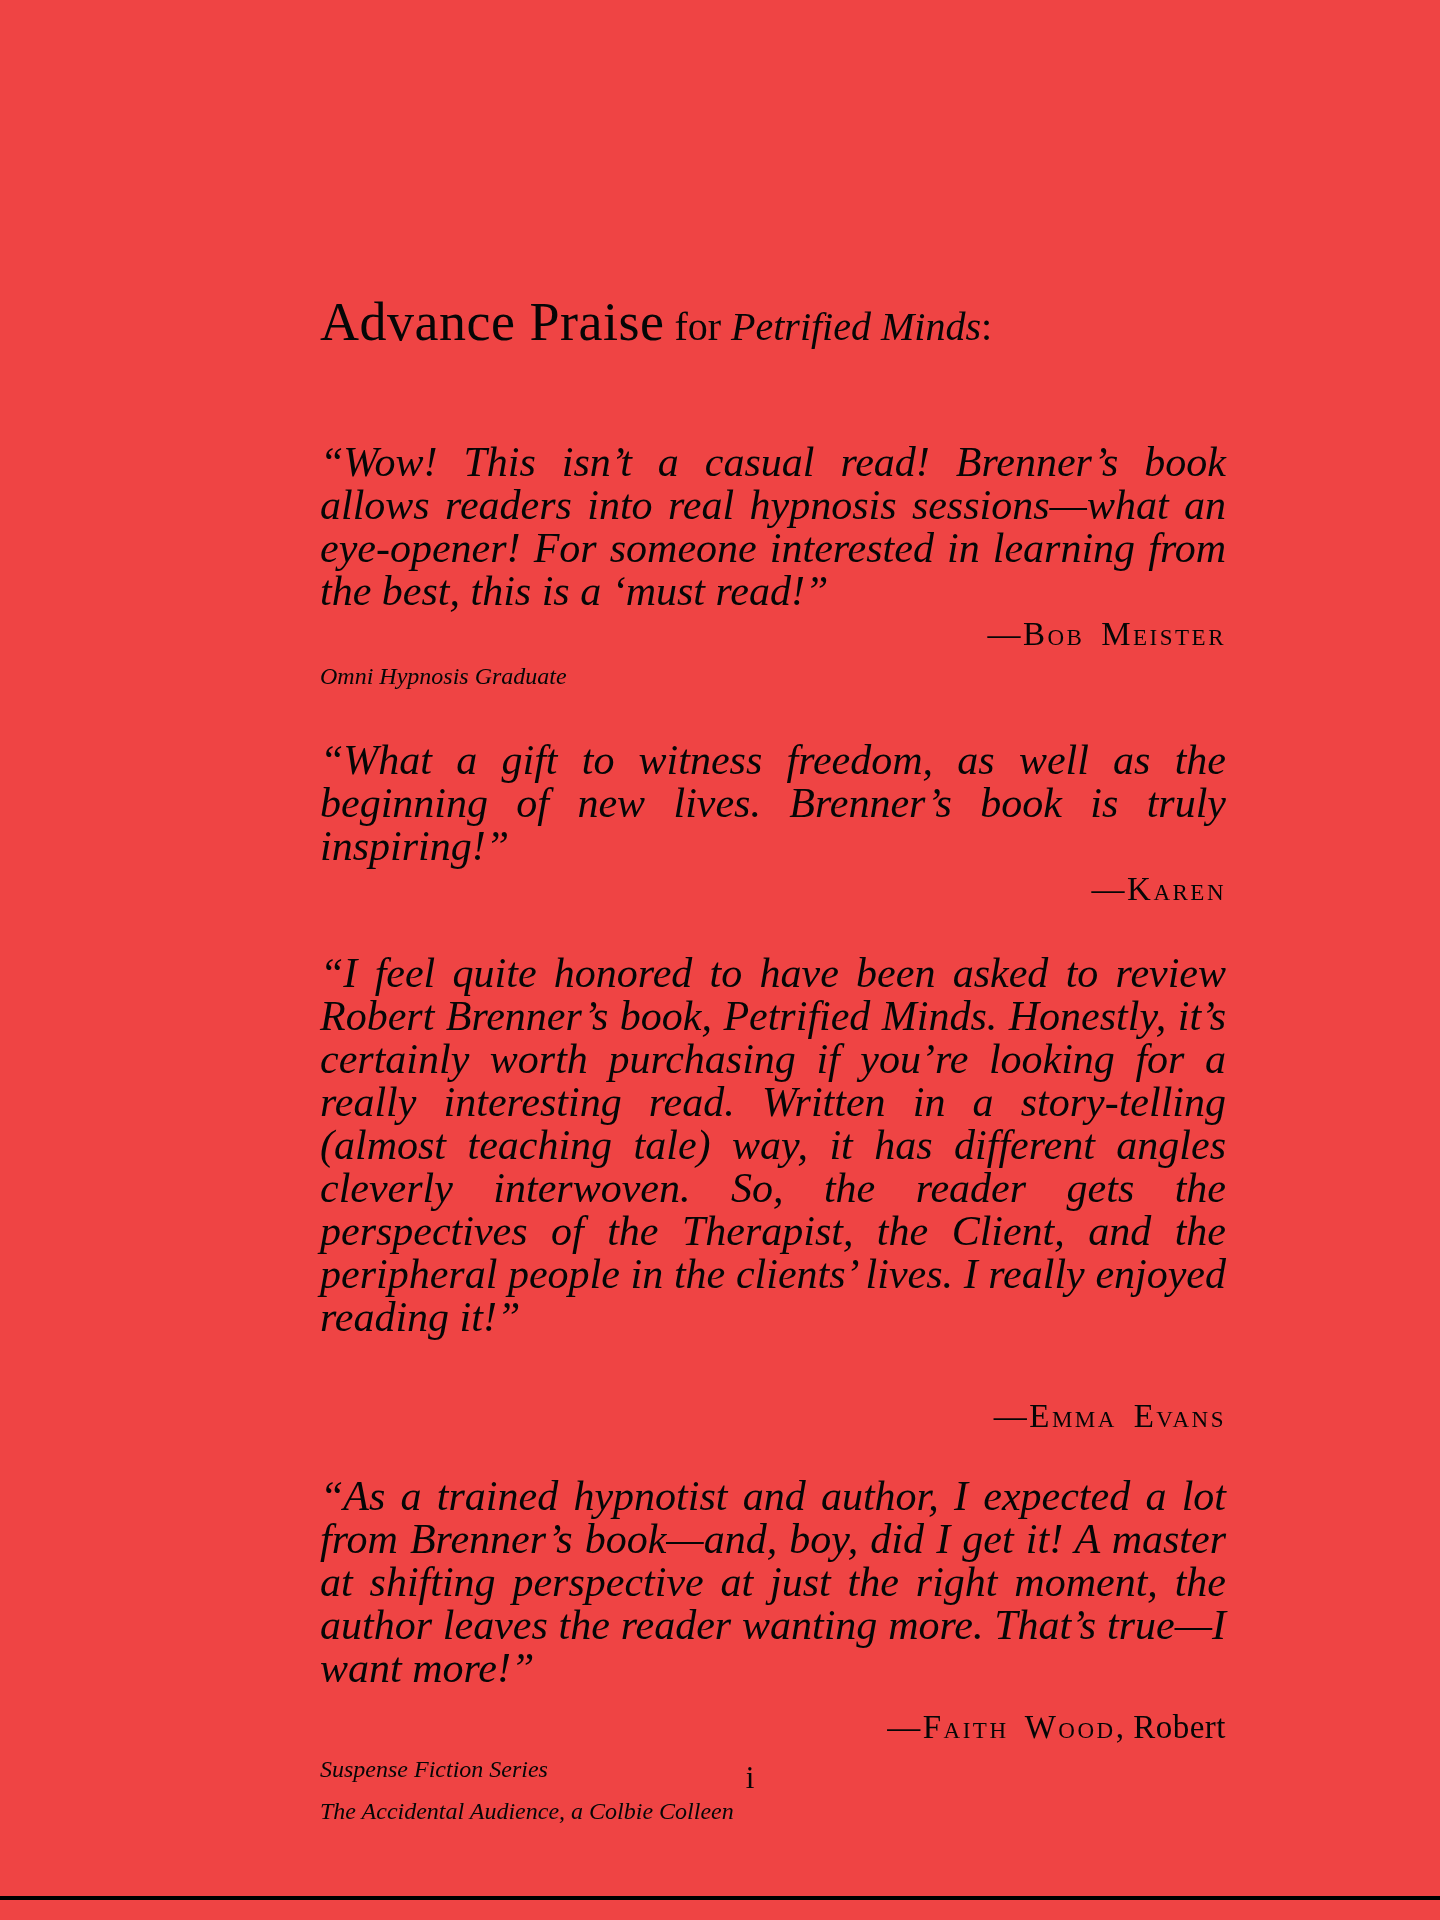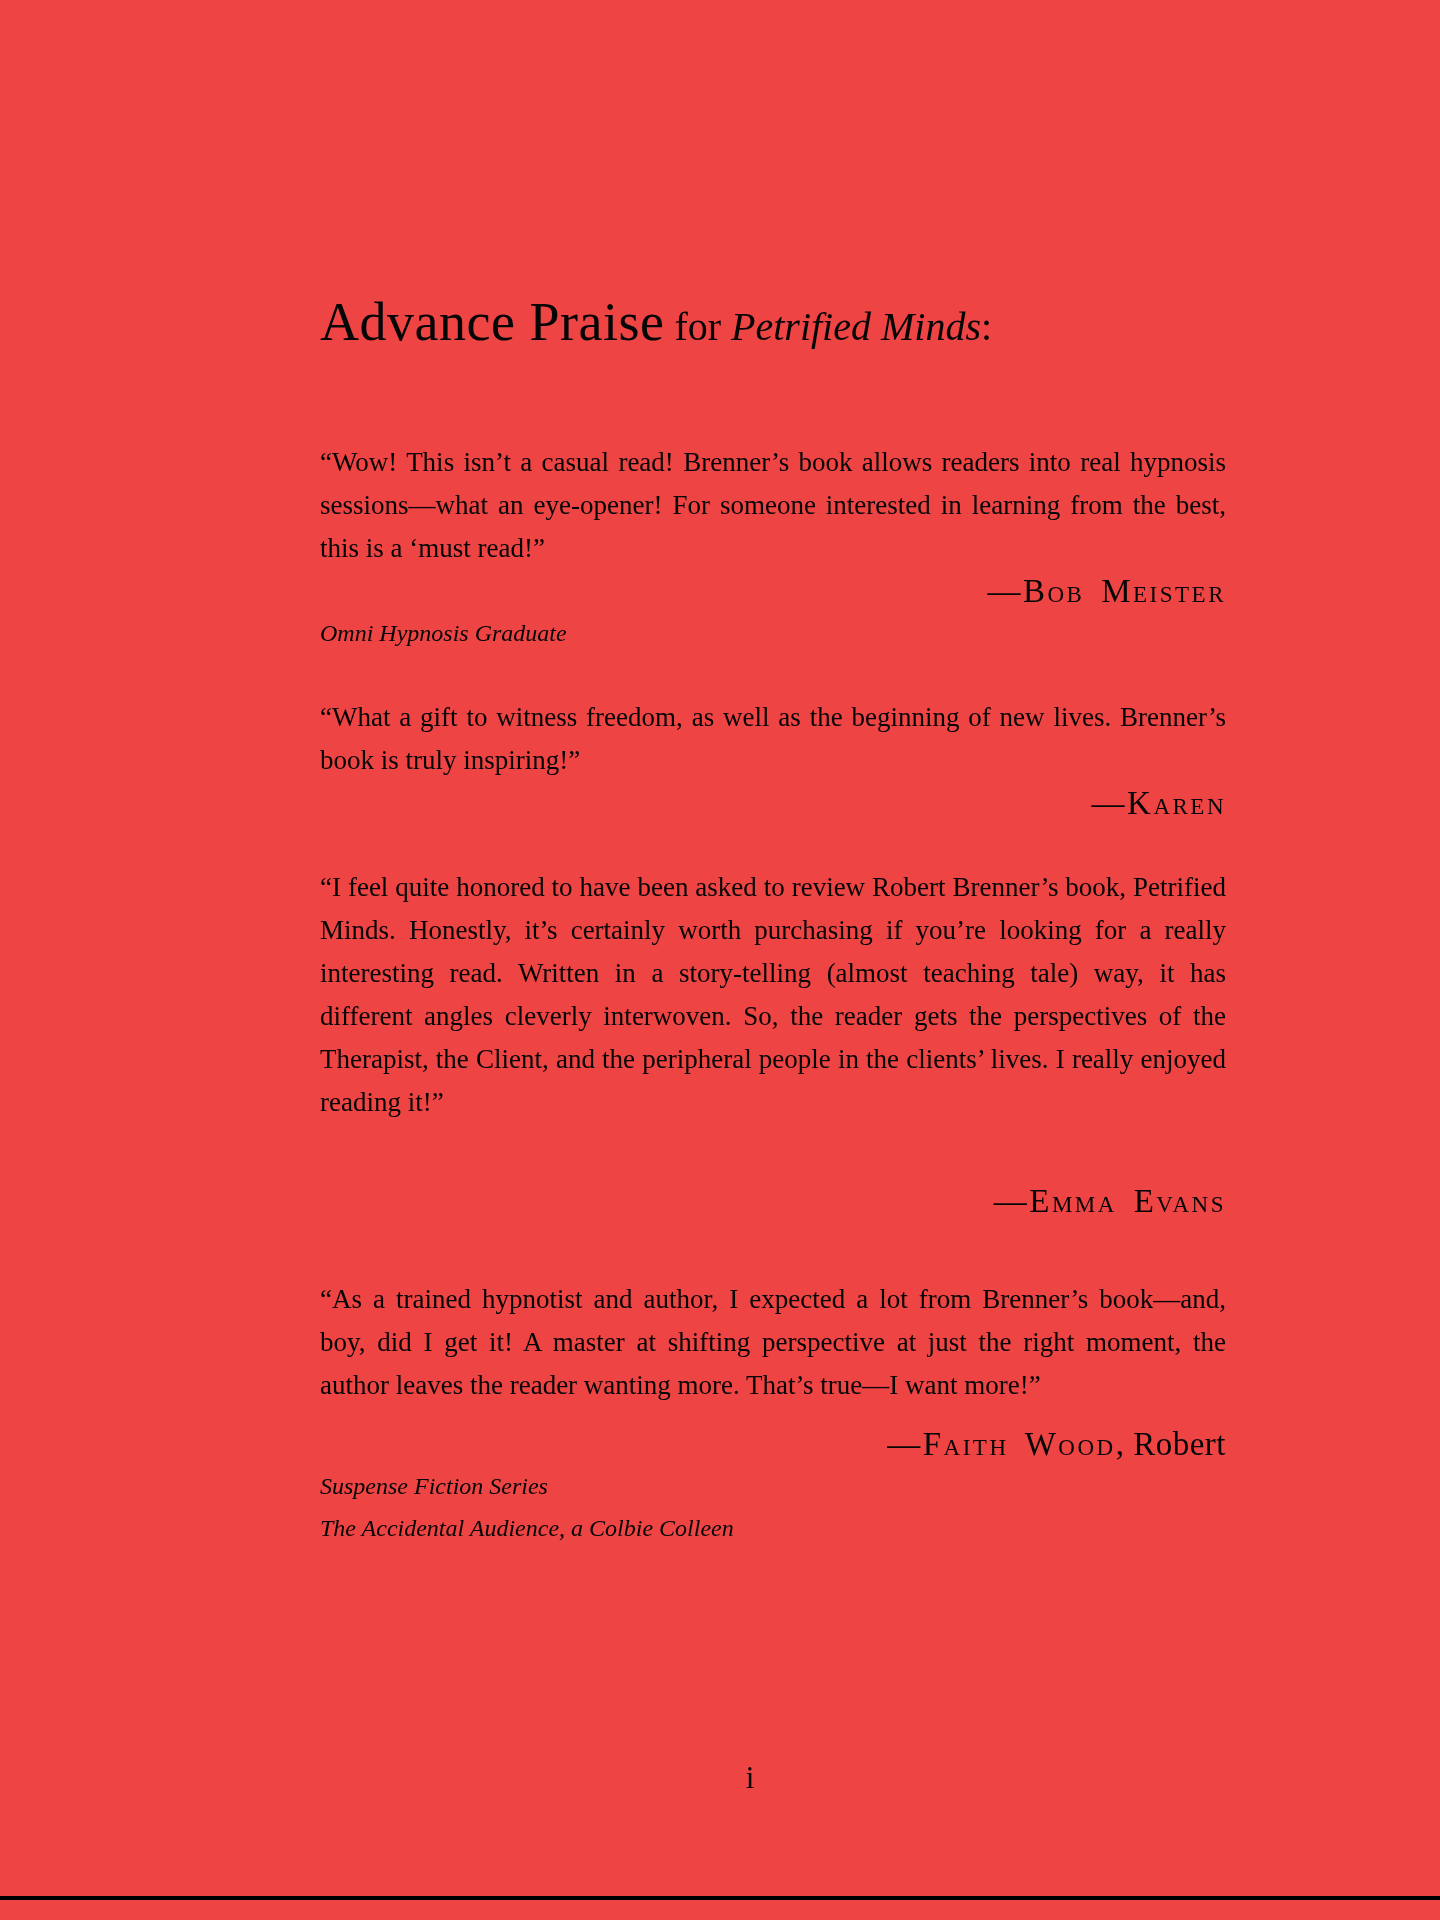"“Wow! This isn’t a casual" .quote-text { font-size: 27px -> 42px; font-style: none -> italic }
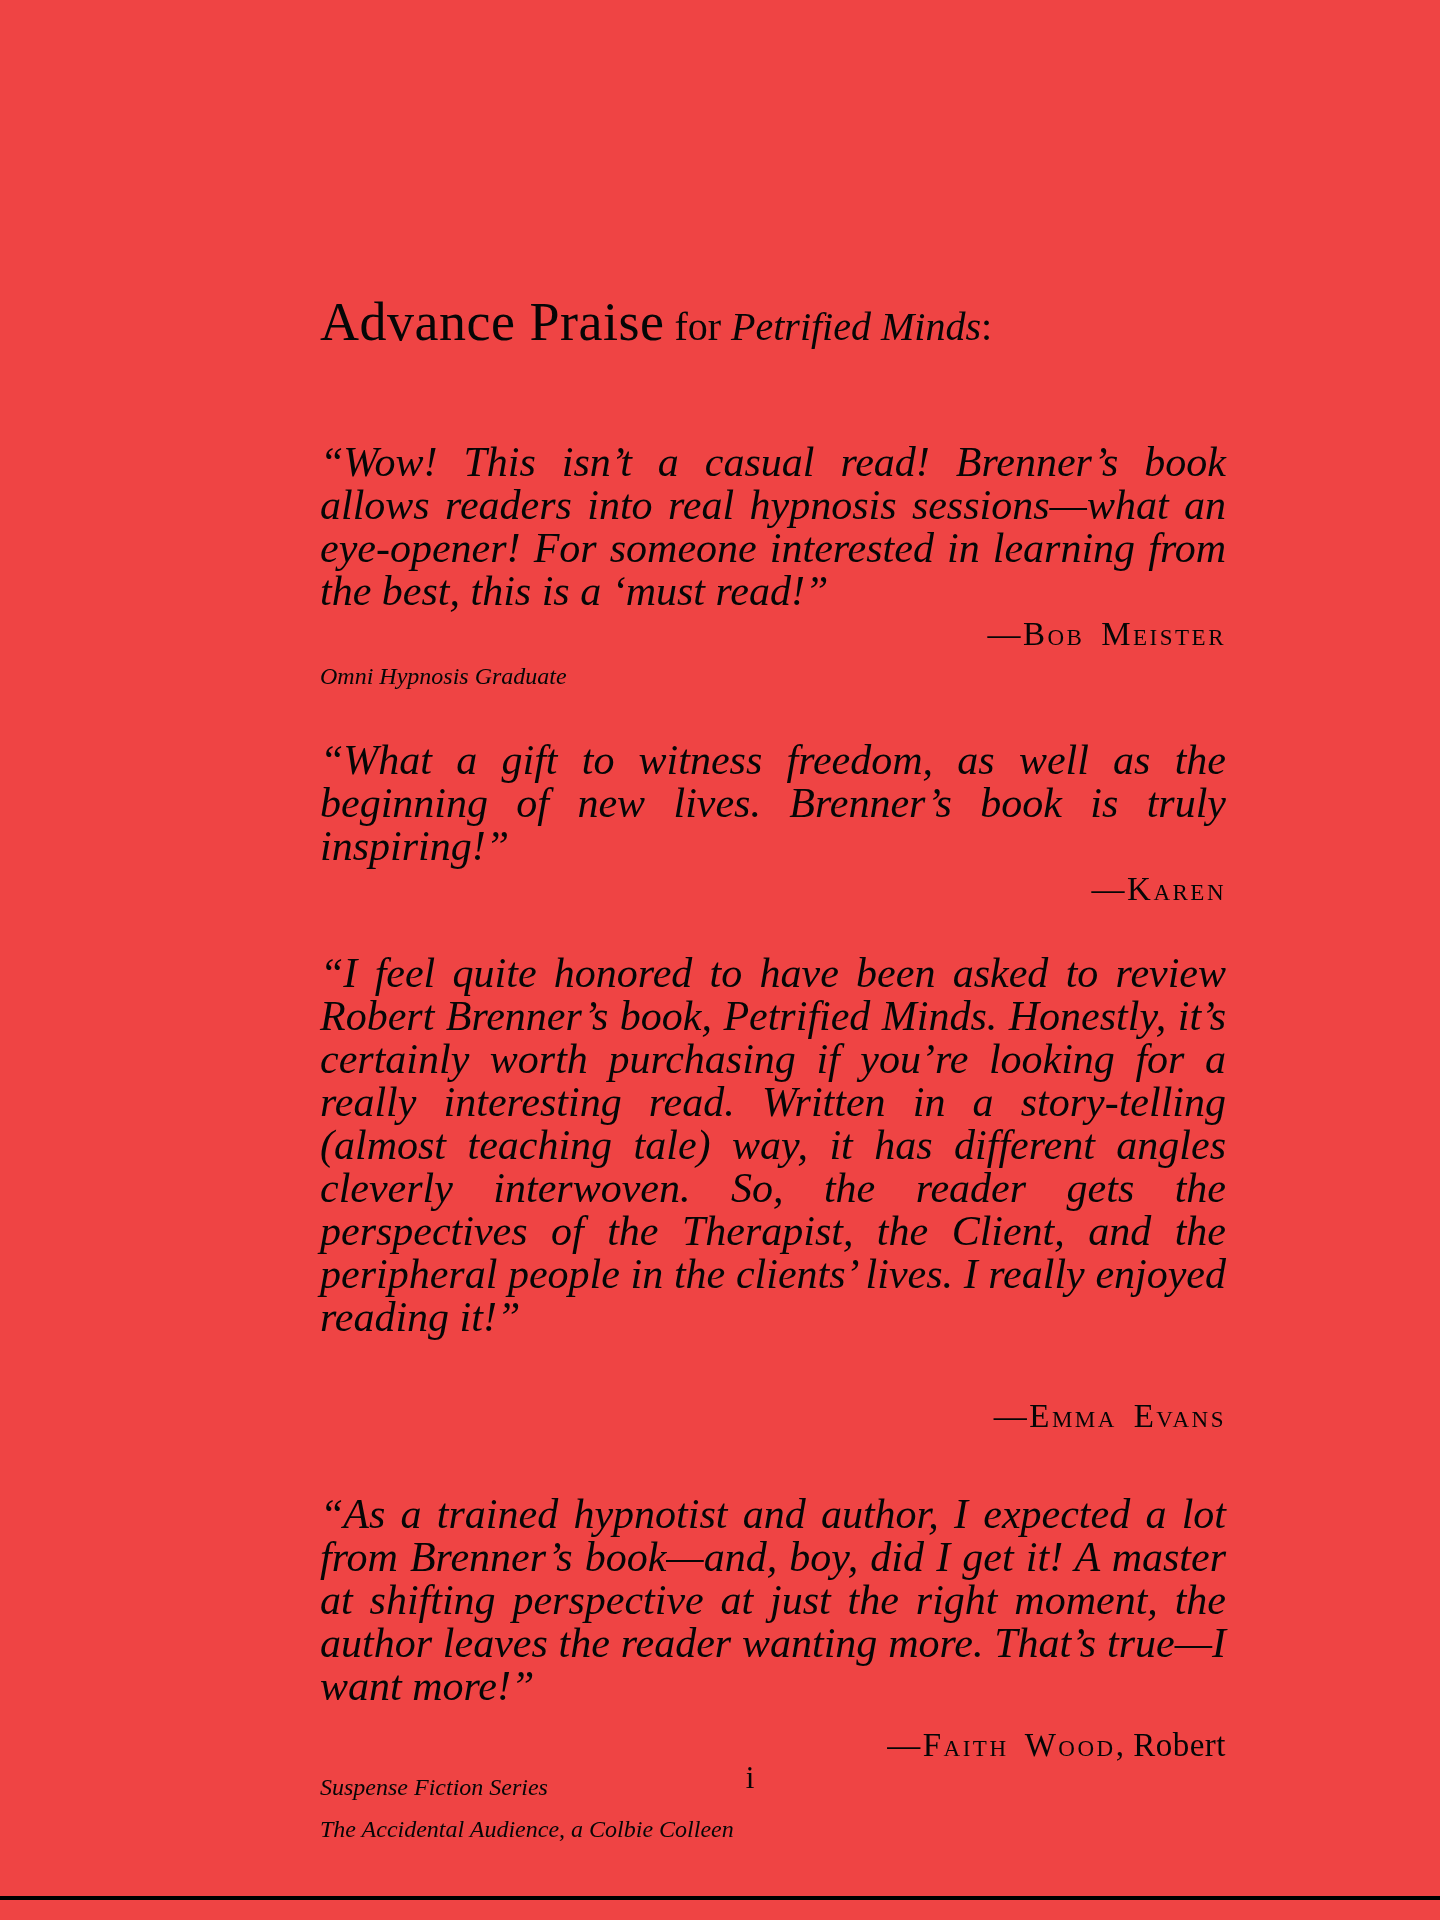"“As a trained hypnotist and" .gap-q4 { margin-top: 56px -> 38px }
